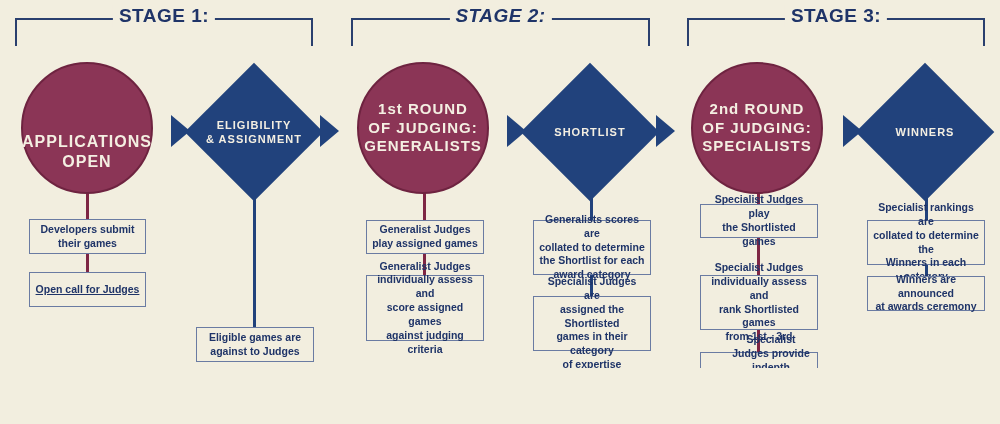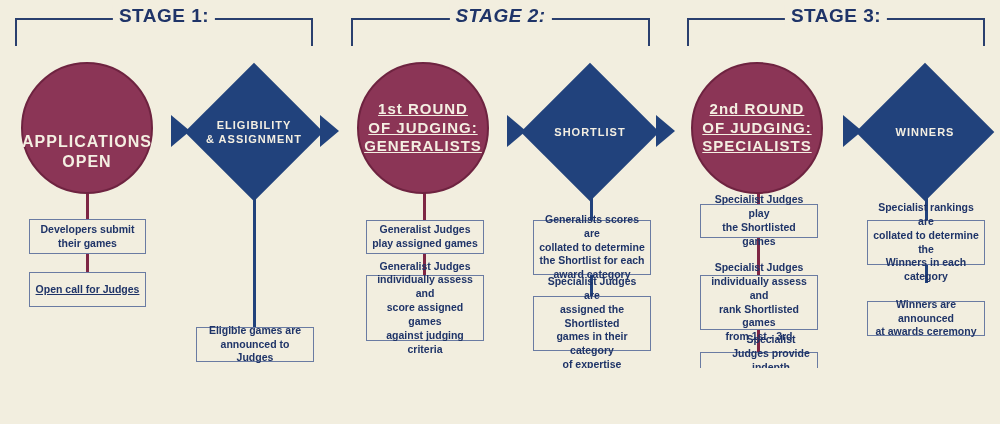"1st ROUND" span { text-decoration: underline -> none }
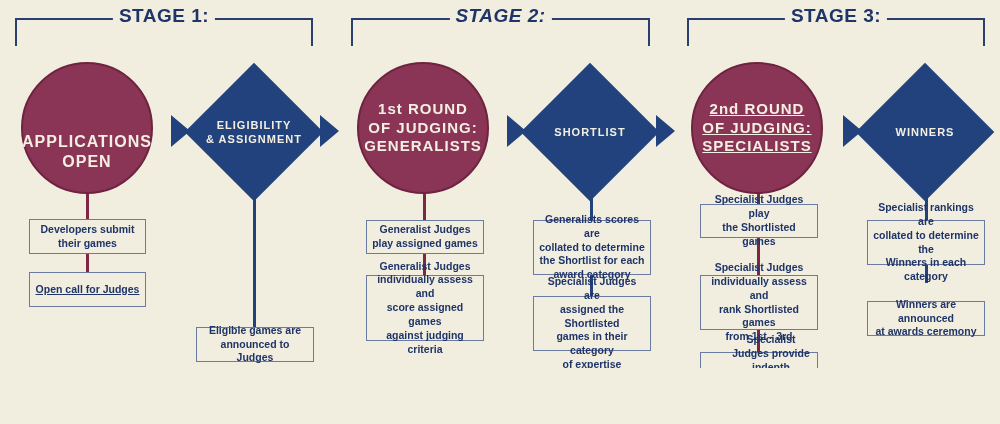"2nd ROUND" span { text-decoration: underline -> none }
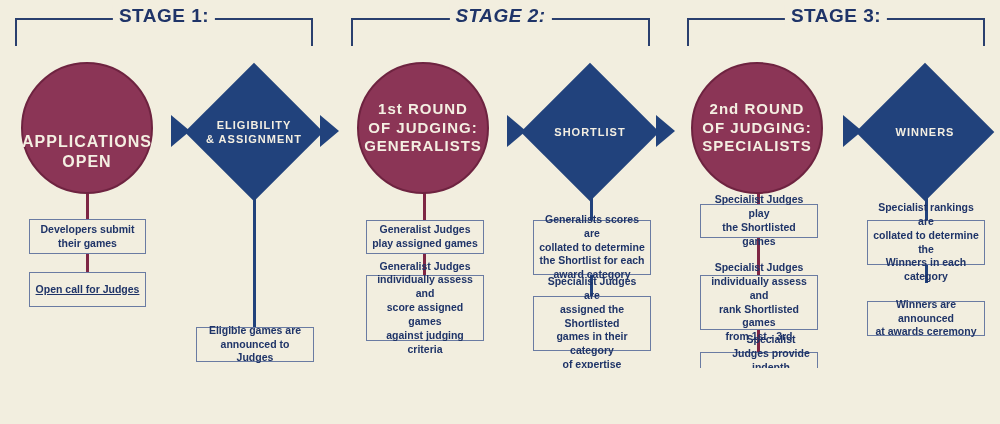"Winners are announced" div.detail-box { top: 301px -> 276px }
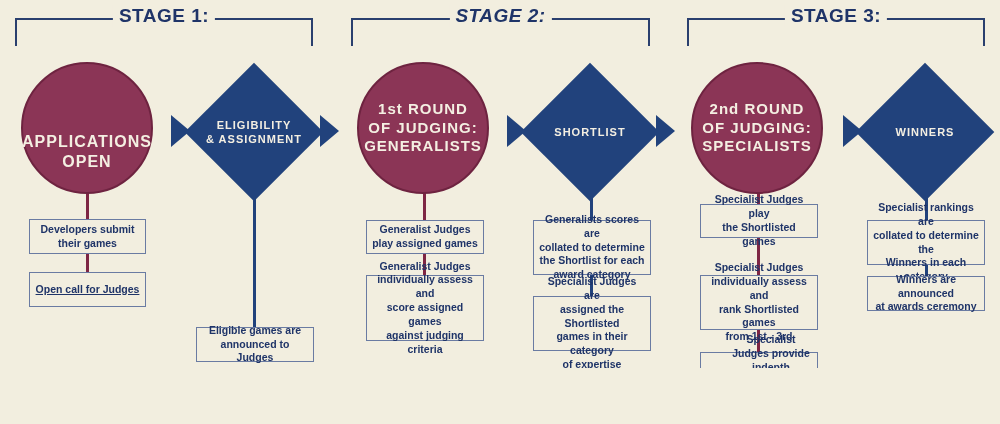"Eligible games are" div.detail-box { text: announced -> against }
